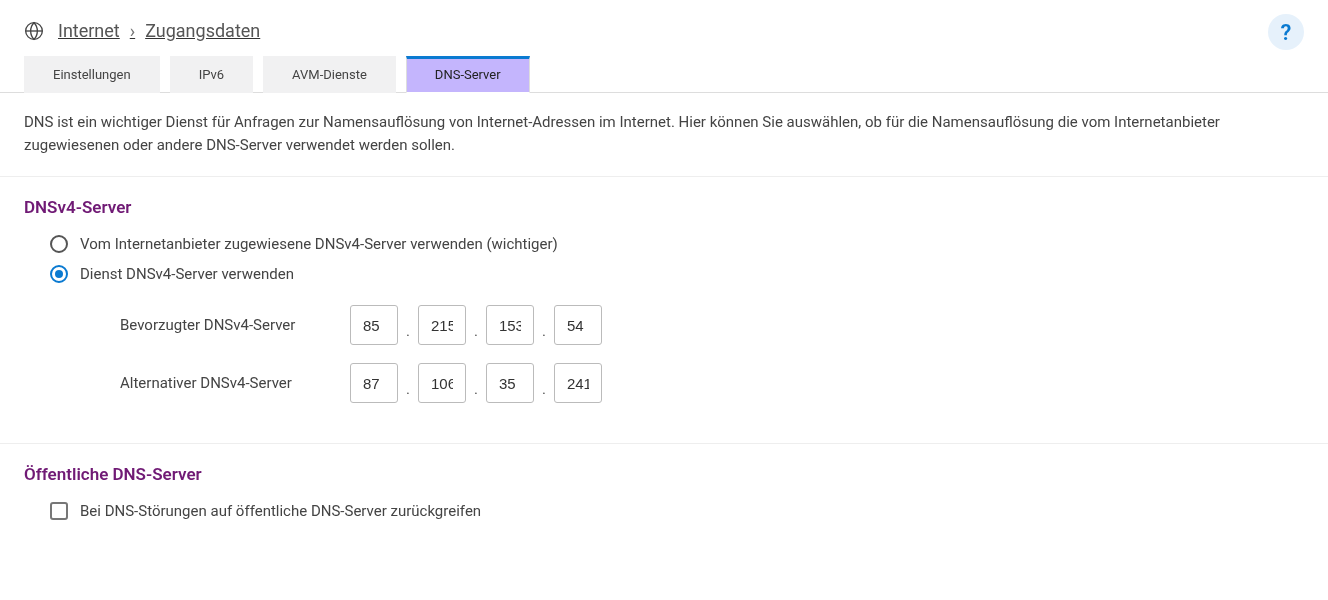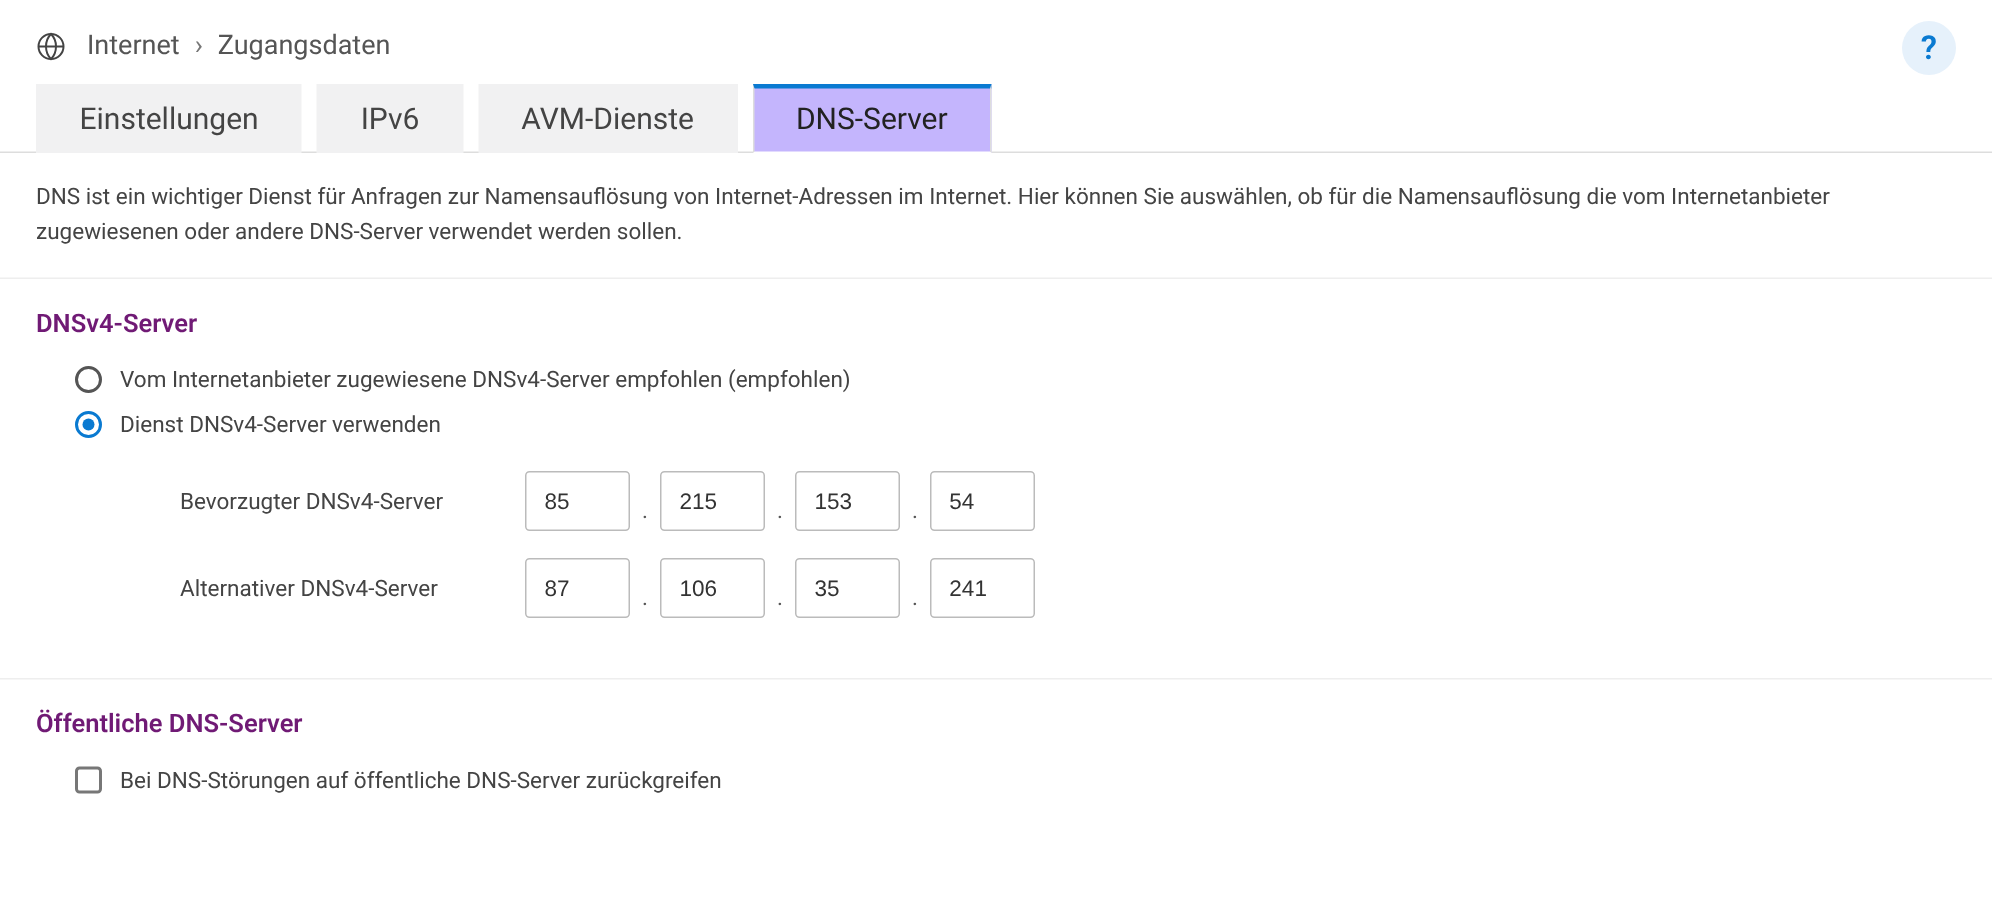"Internet" .header-row { text-decoration: none -> underline }
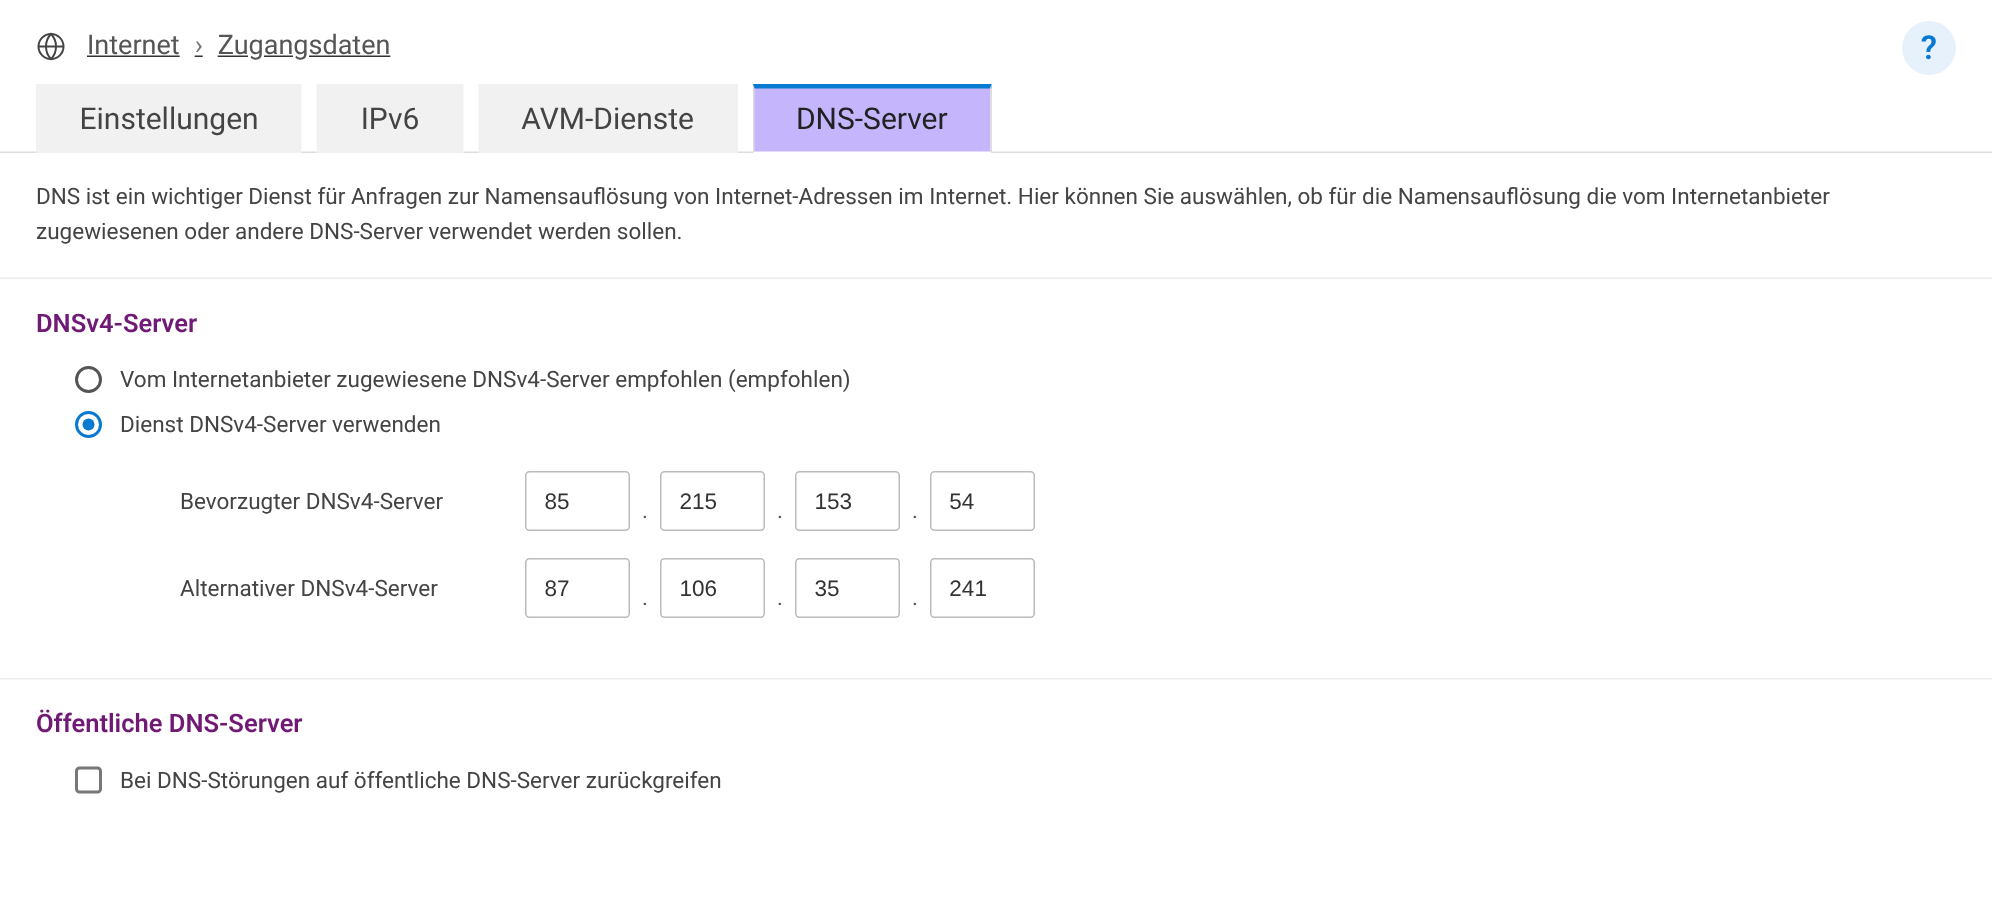"Einstellungen" .tab { font-size: 20px -> 13px }
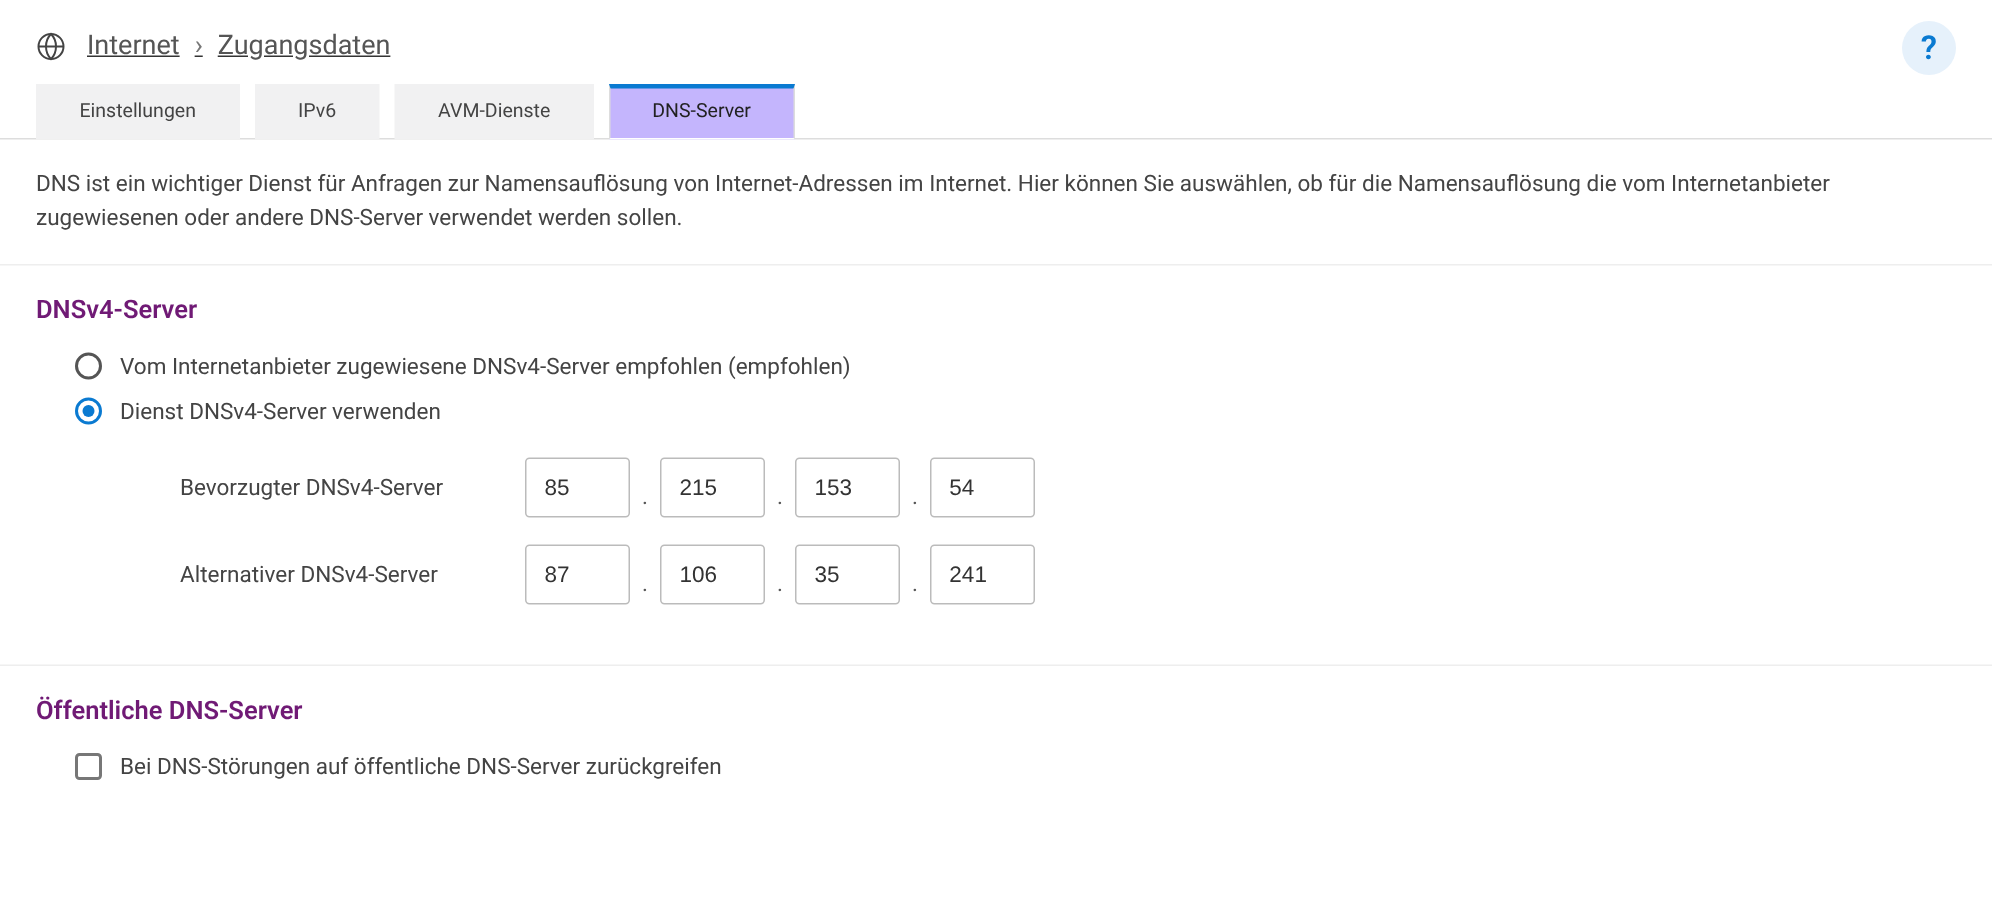"Vom Internetanbieter zugewiesene" span { text: empfohlen (empfohlen -> verwenden (wichtiger }
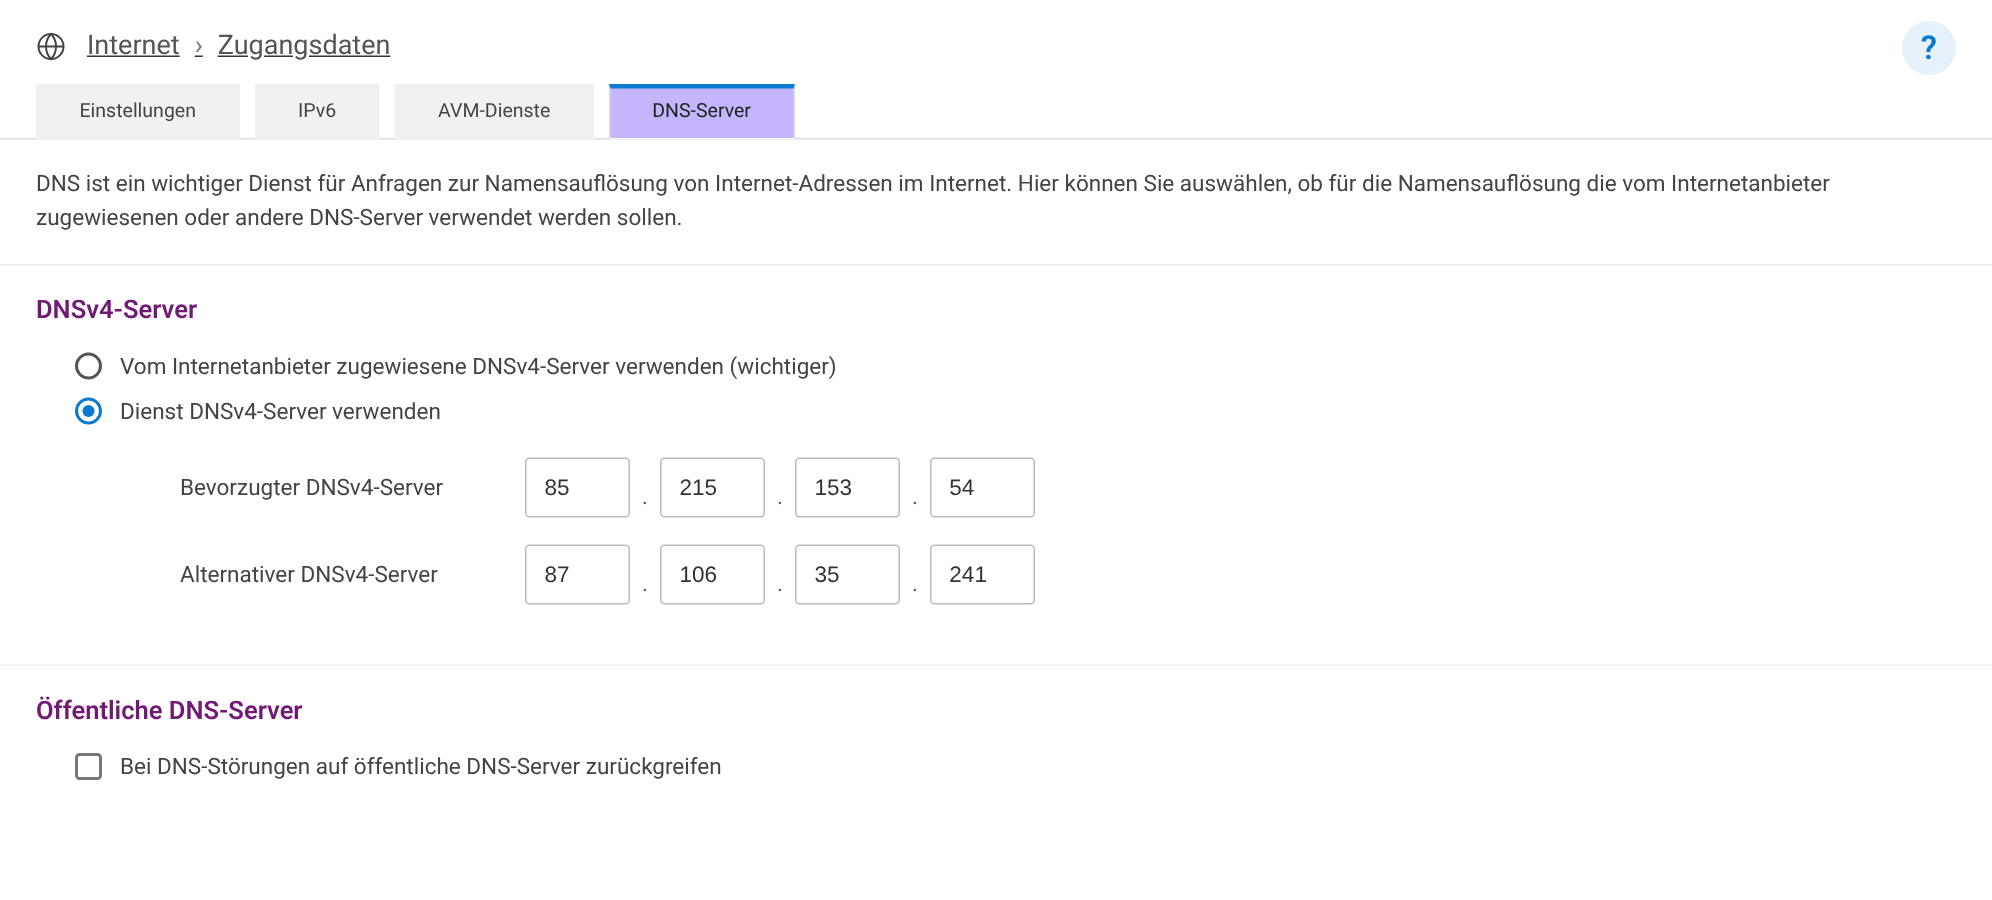"85" .ip-inputs input { width: 70px -> 48px }
